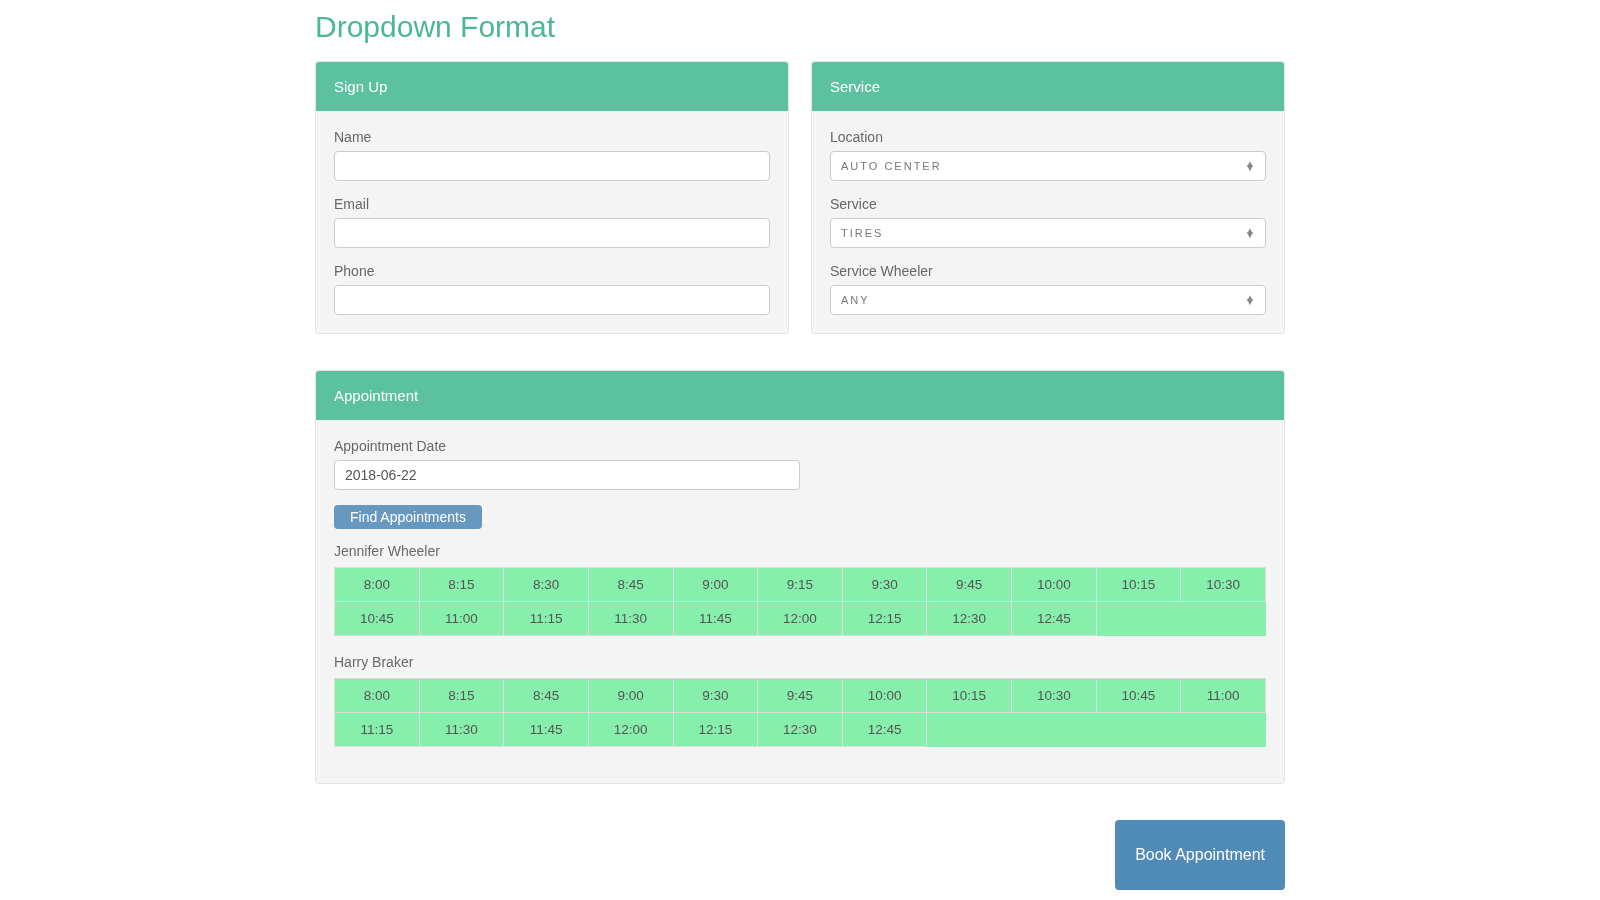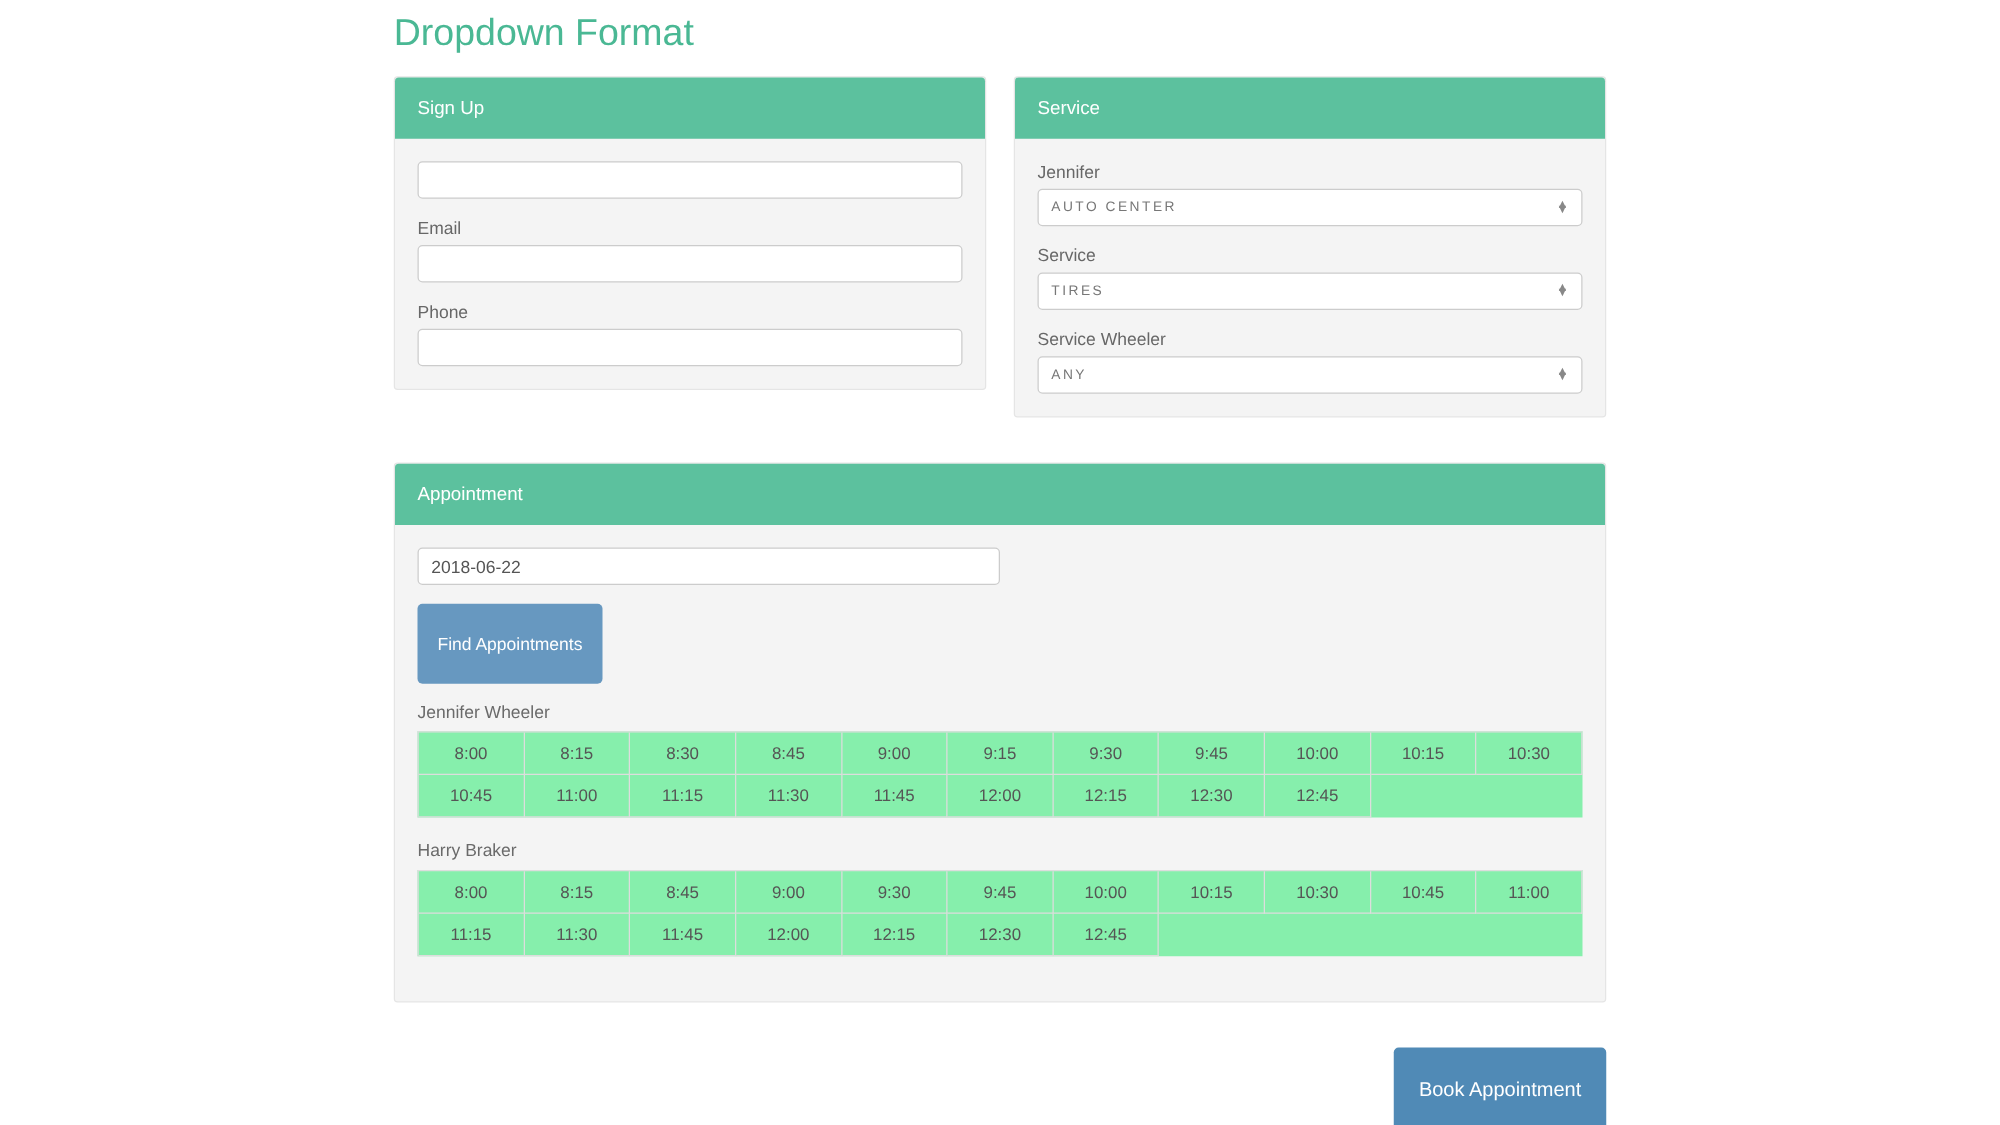"Name" label { html: none -> <label>Name</label> }
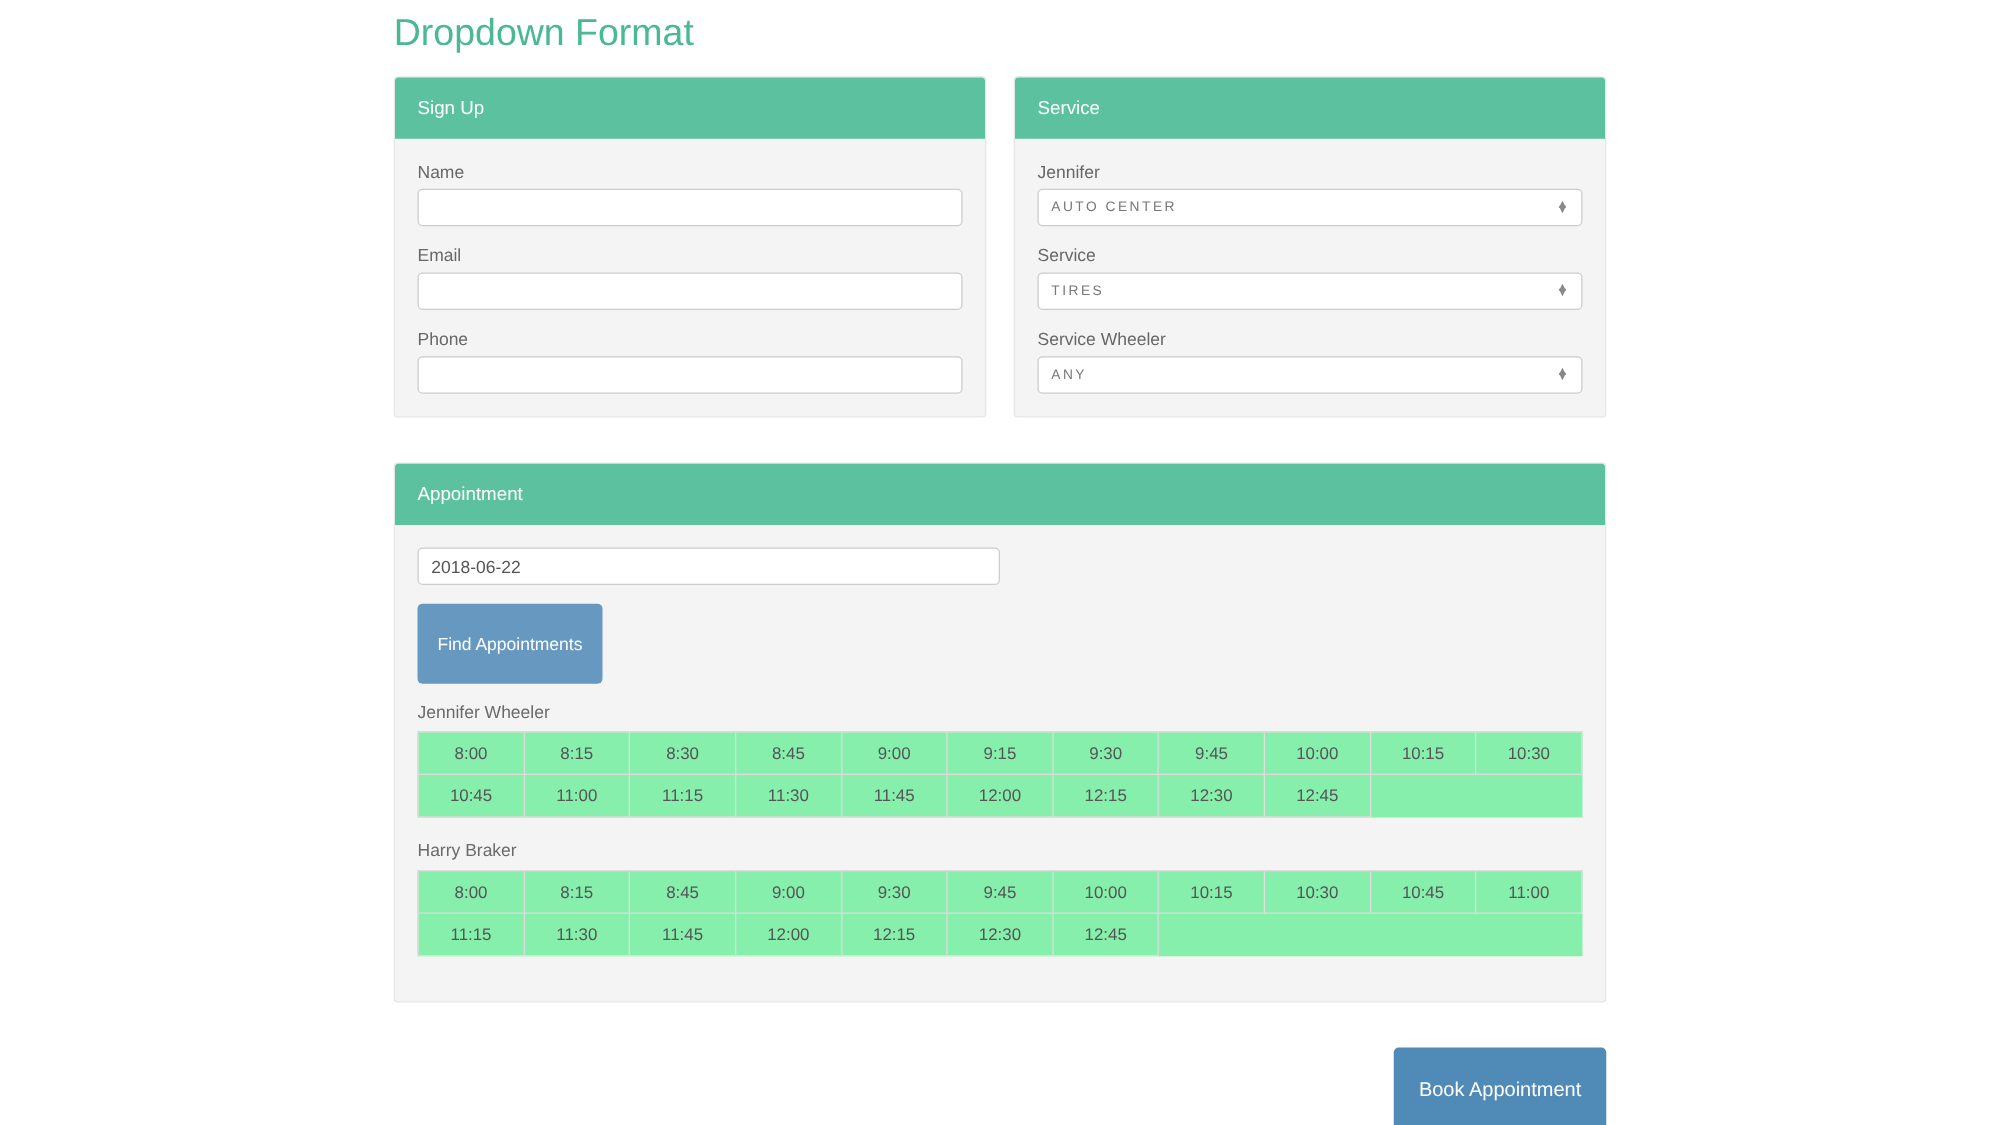"Jennifer" label { text: Jennifer -> Location }
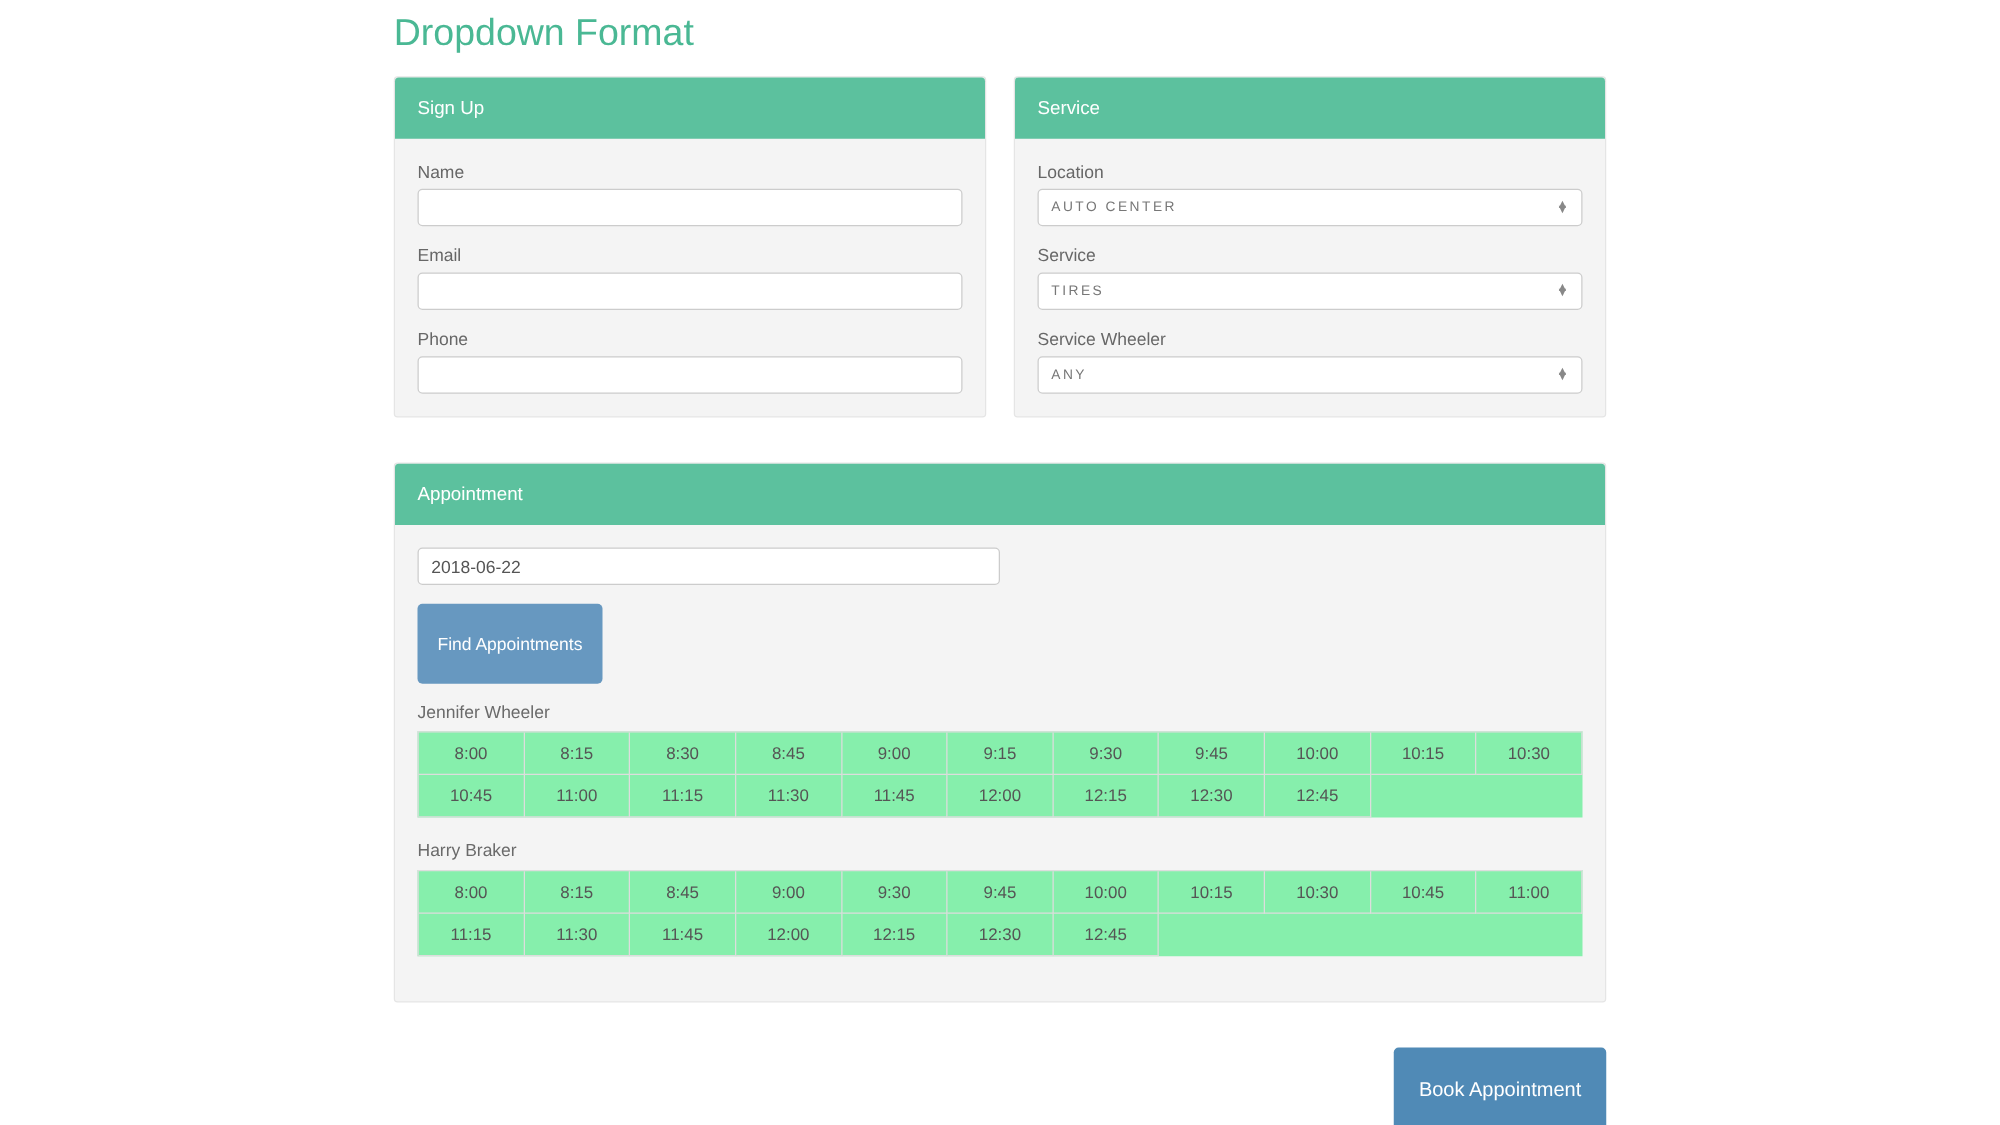"Appointment Date" label { html: none -> <label>Appointment Date</label> }
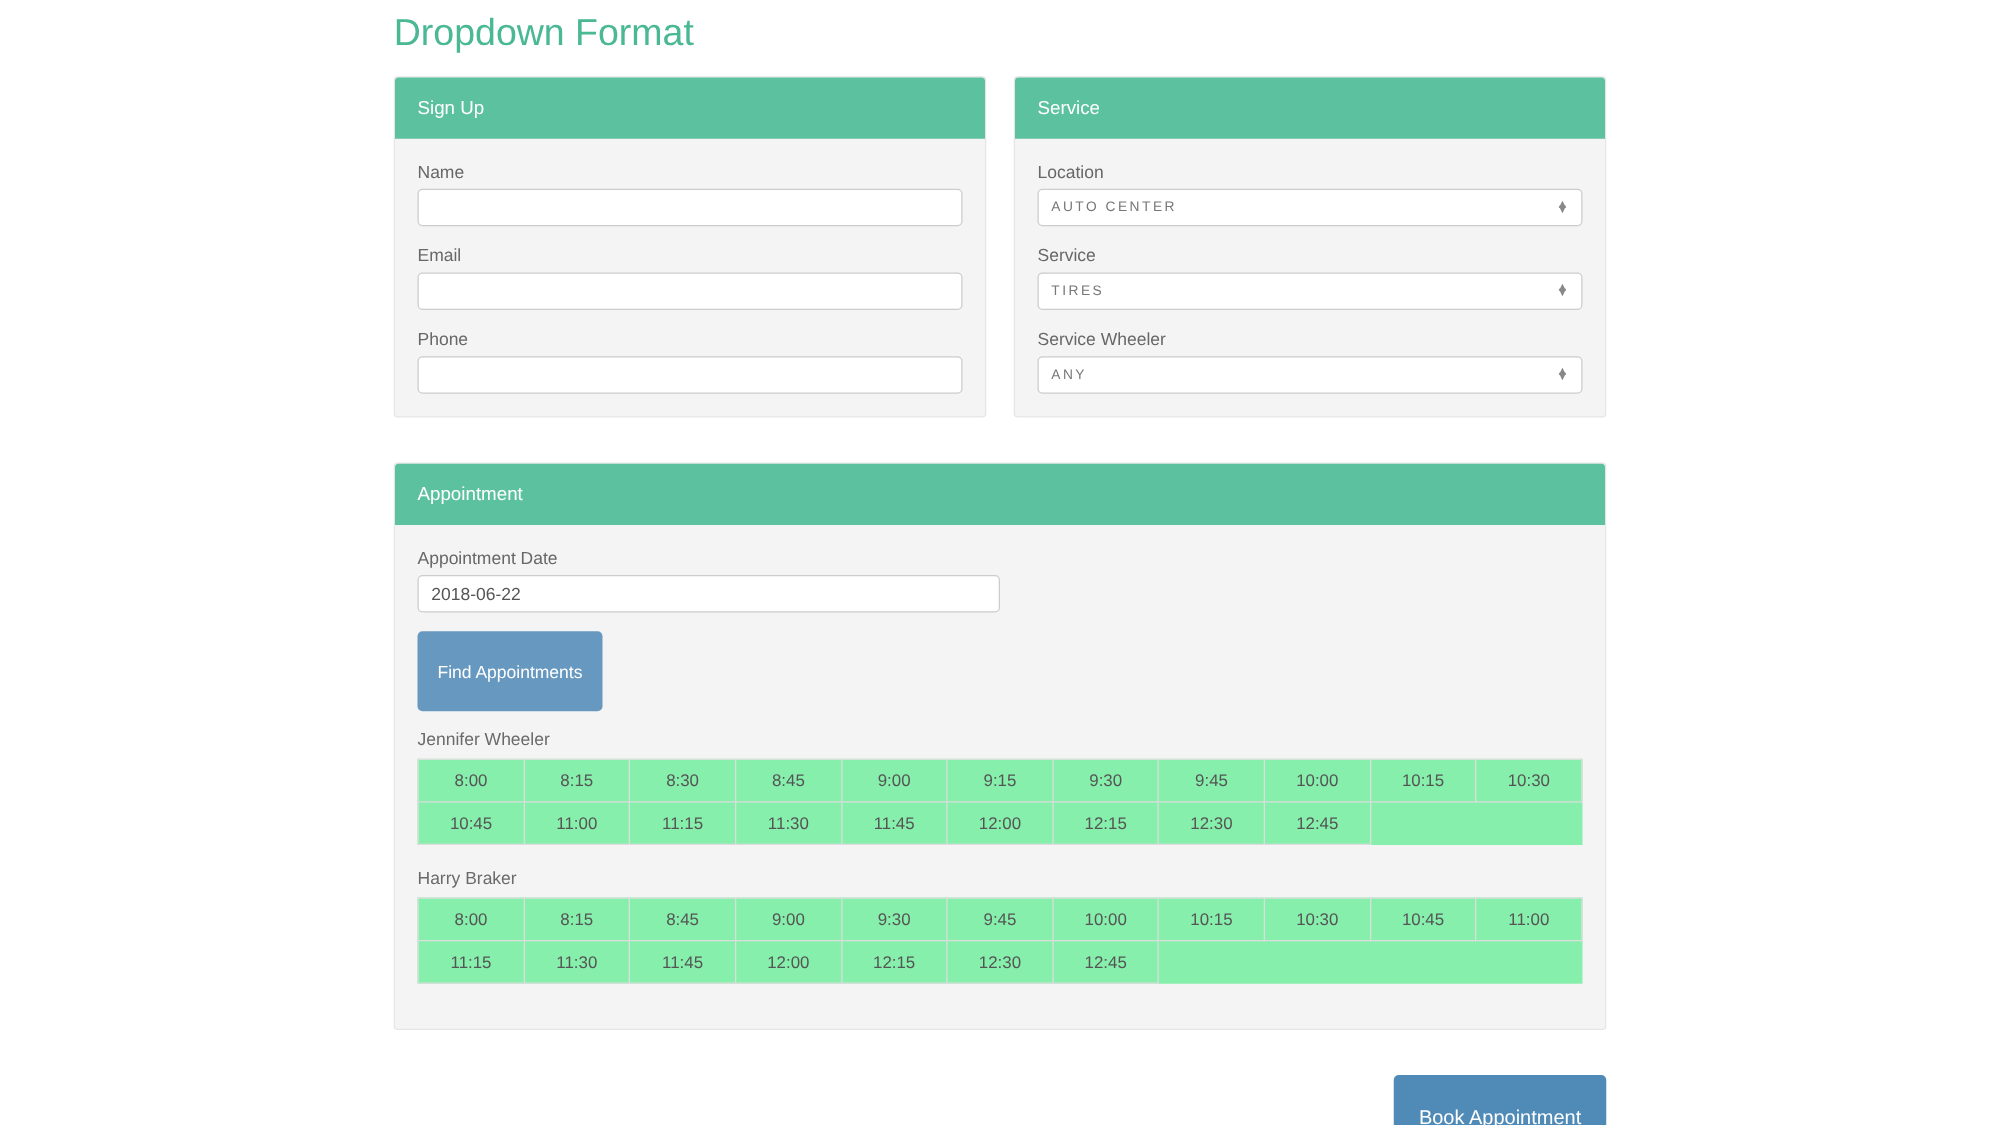"Find Appointments" .btn { padding: 24px 16px -> 4px 16px }
